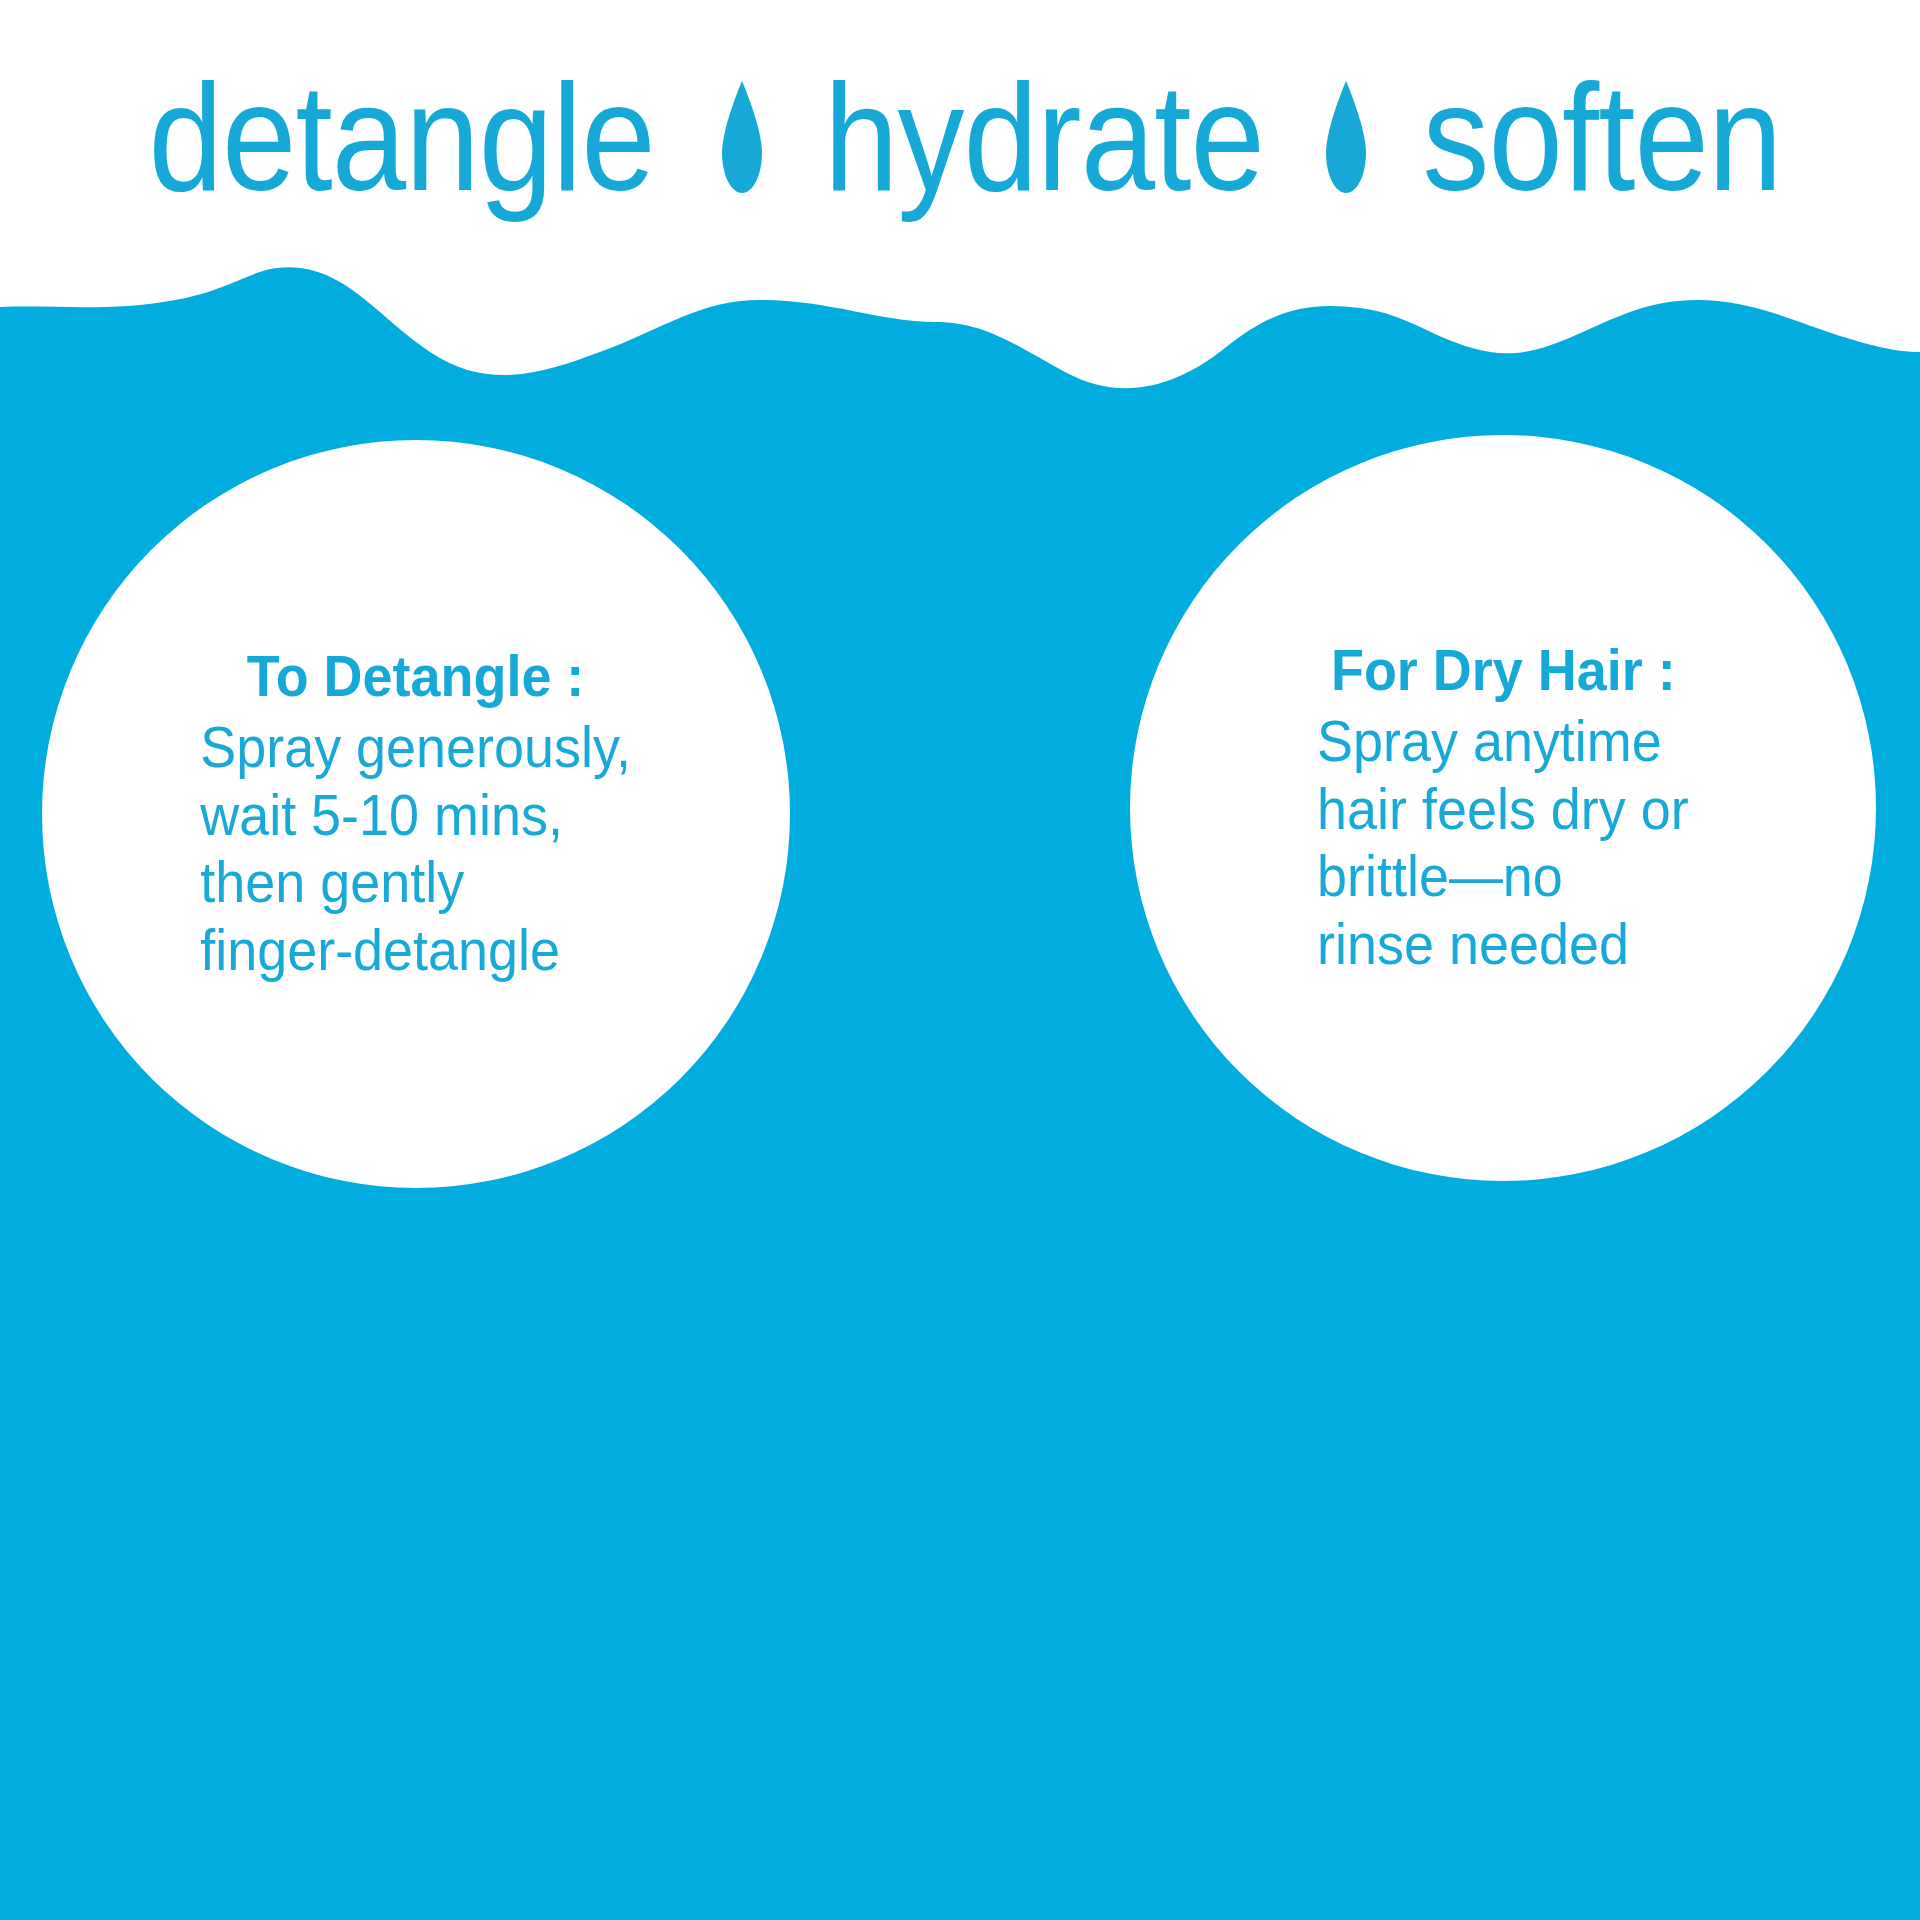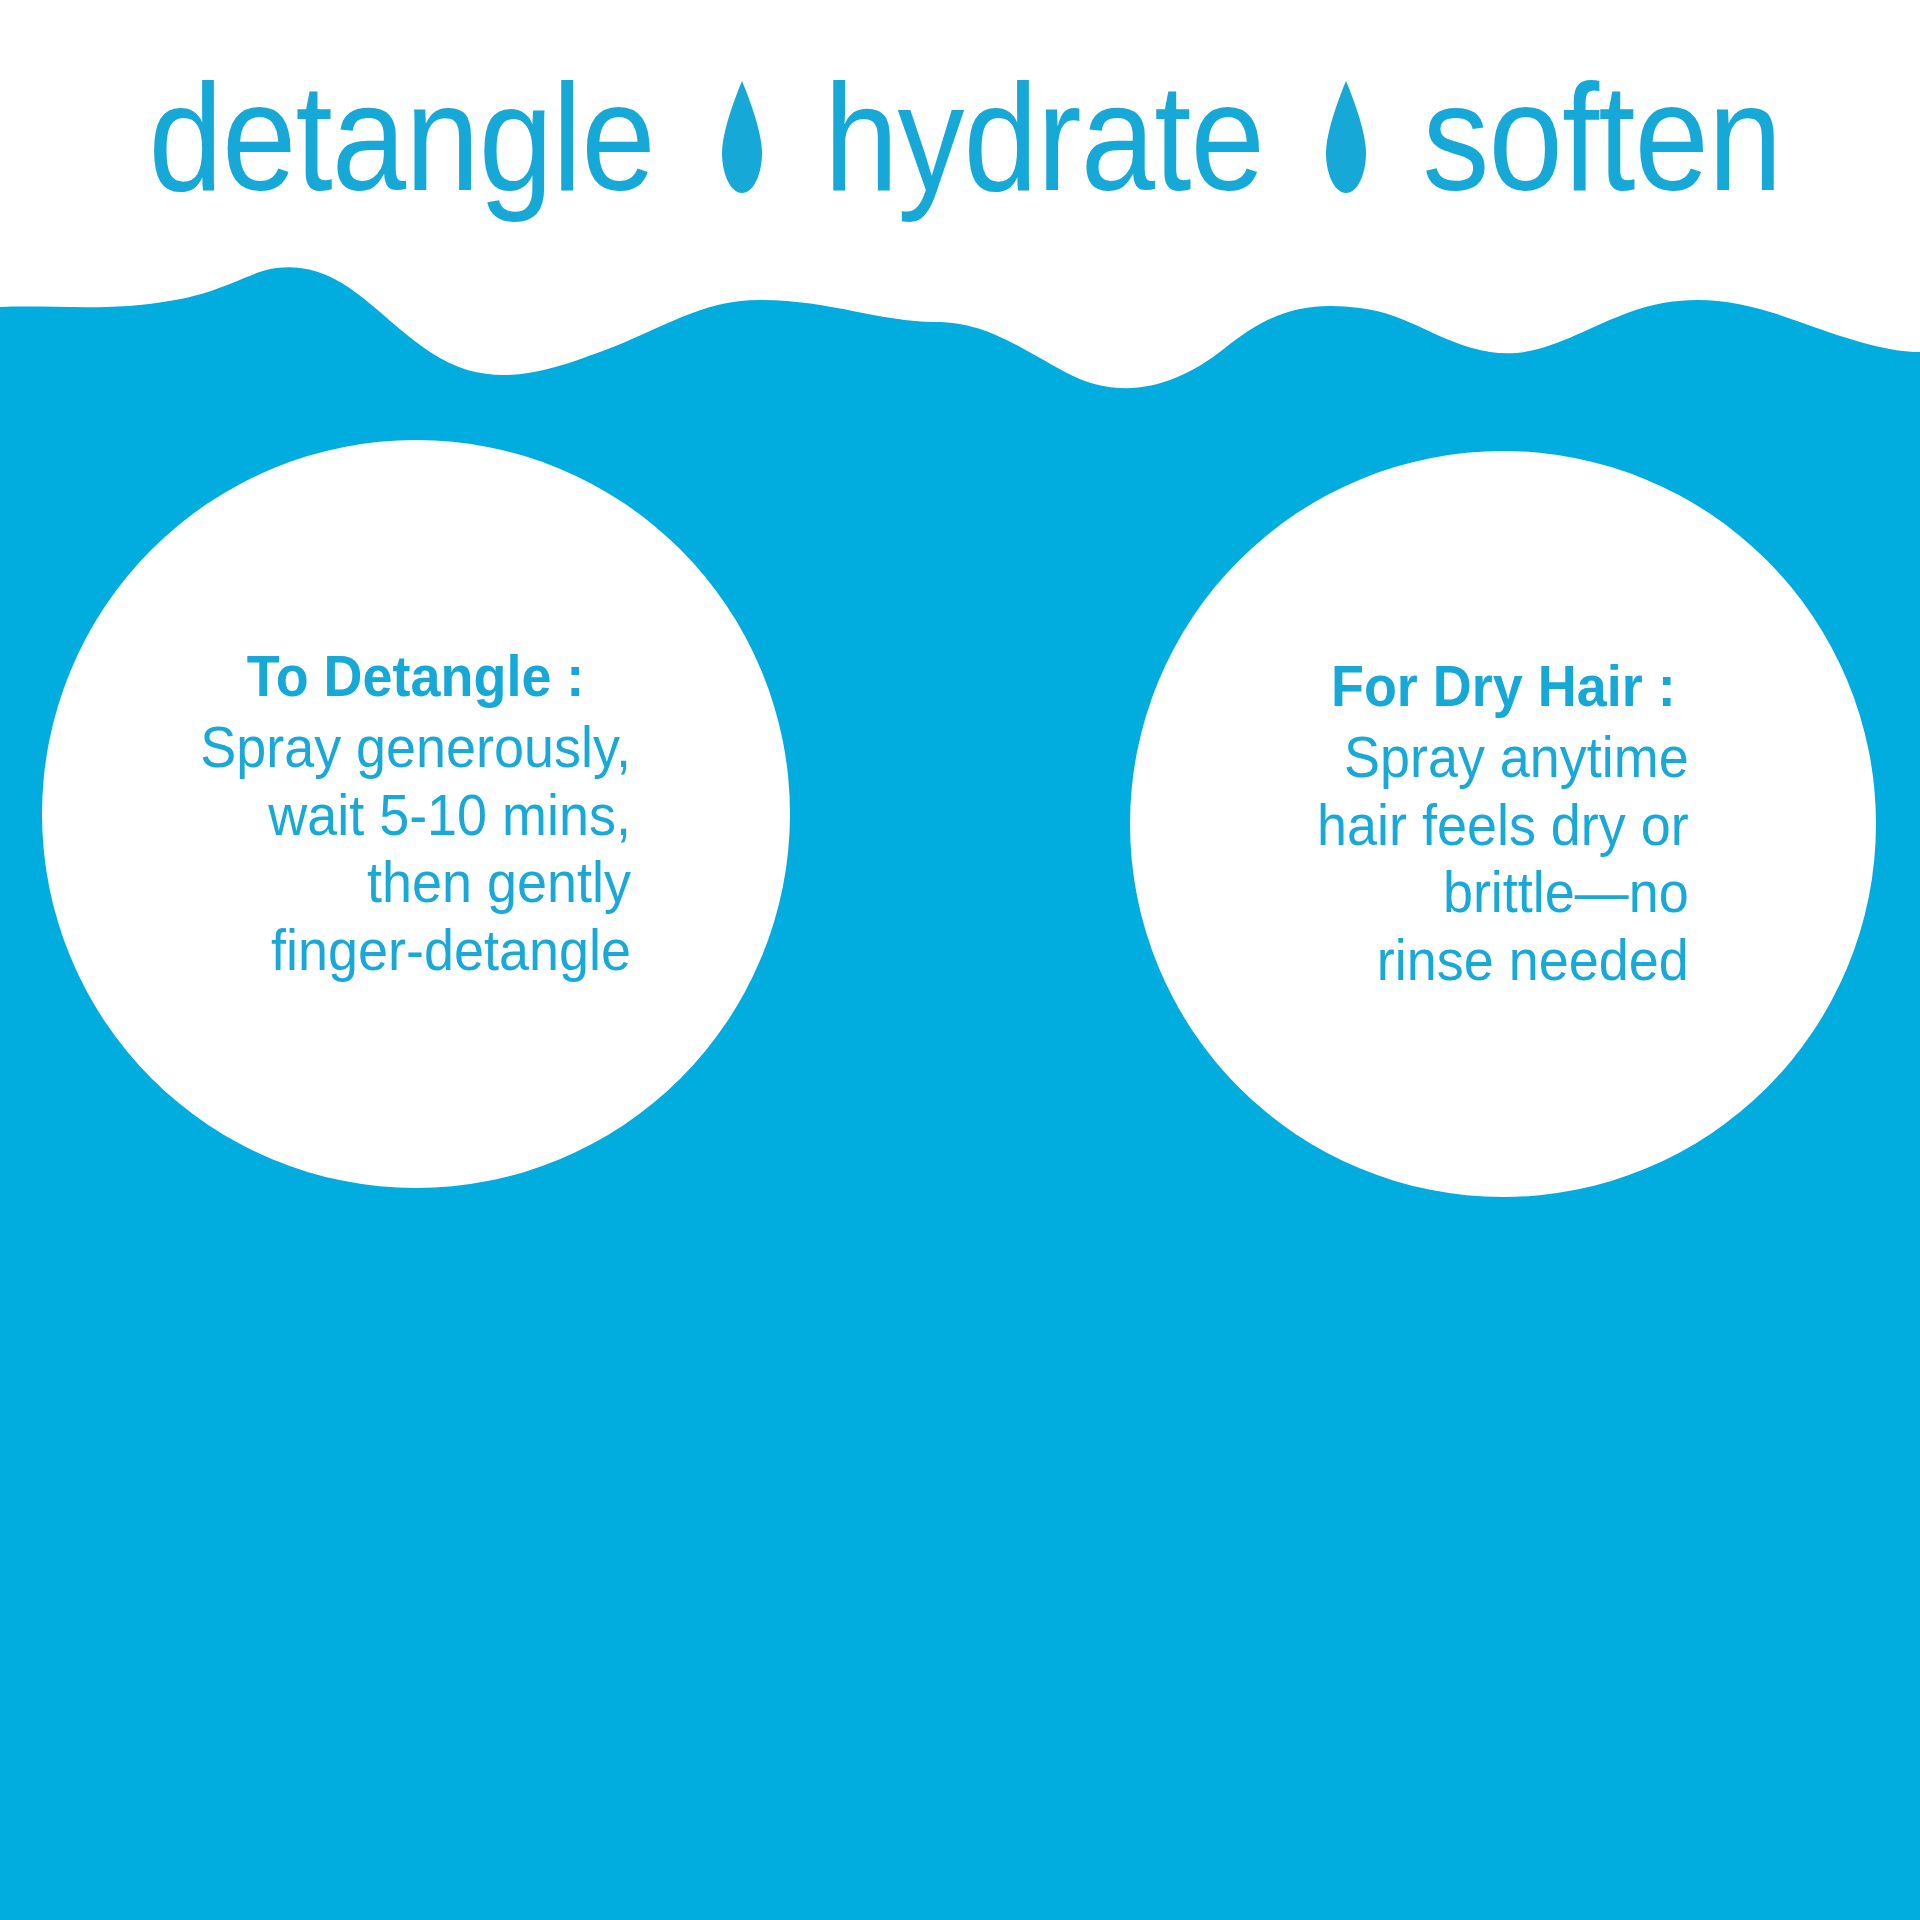"To Detangle :" .bubble { text-align: right -> left }
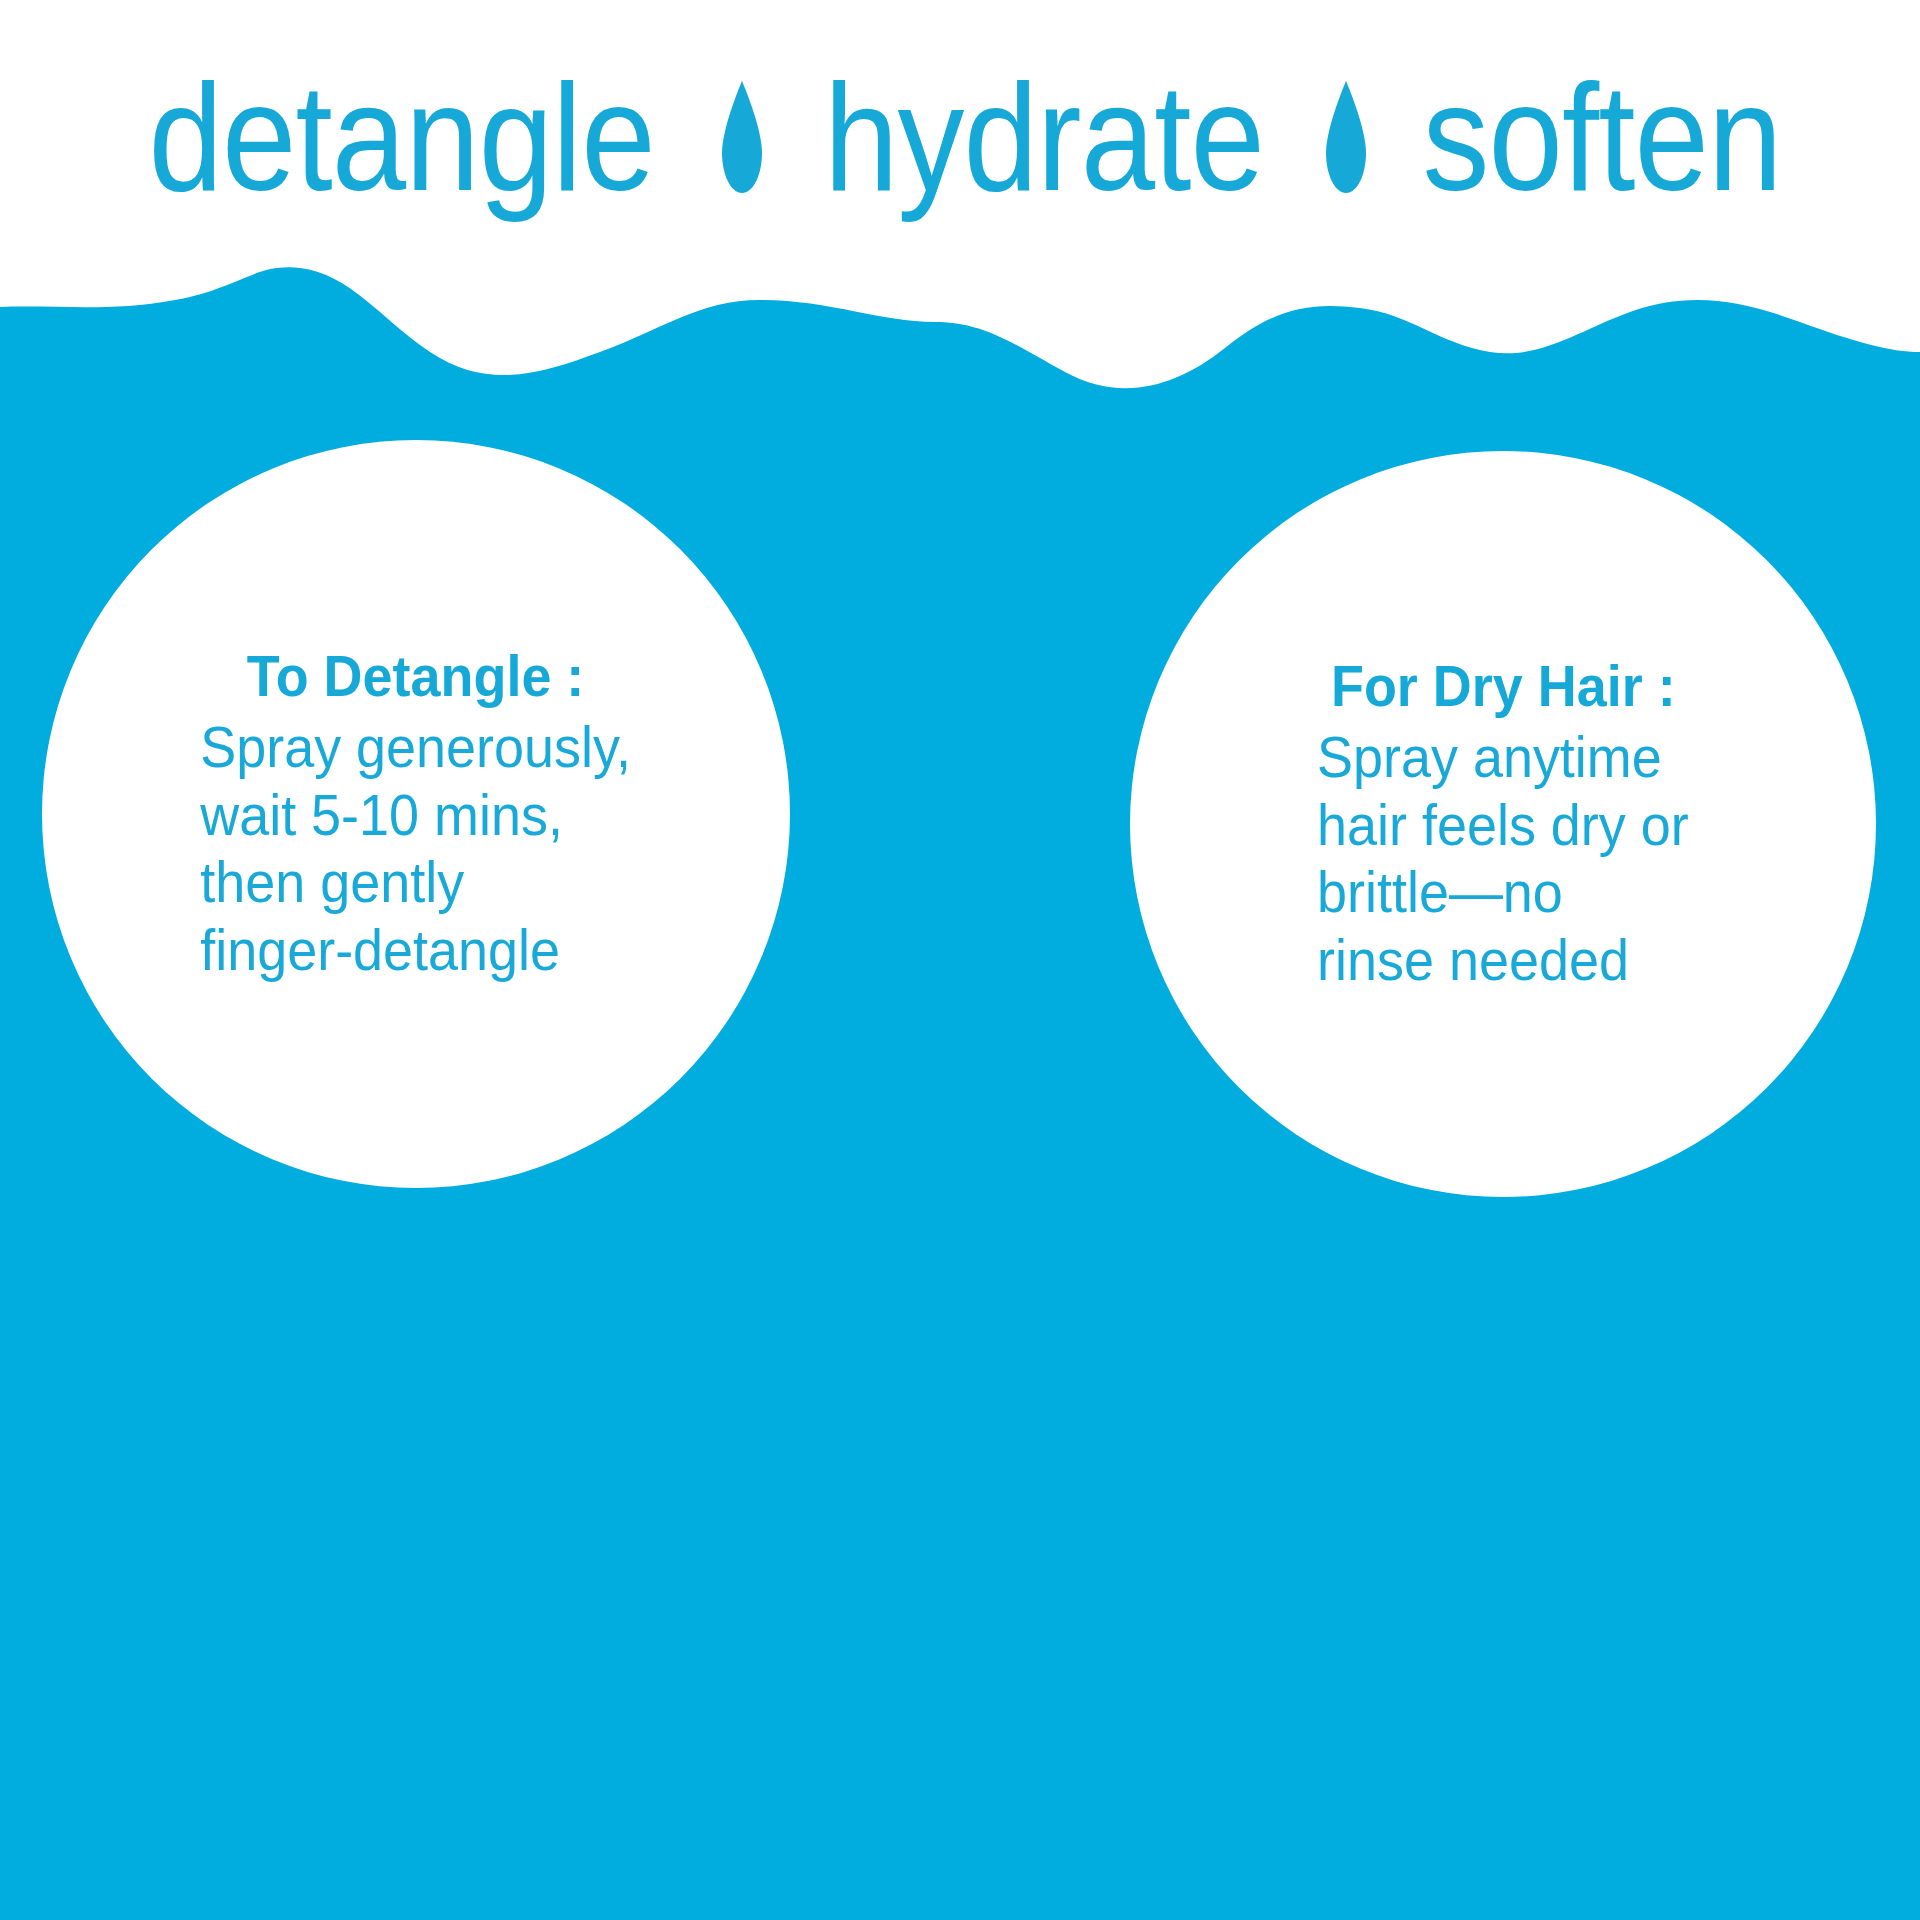"For Dry Hair :" #bubble-dryhair { top: 451px -> 435px }
